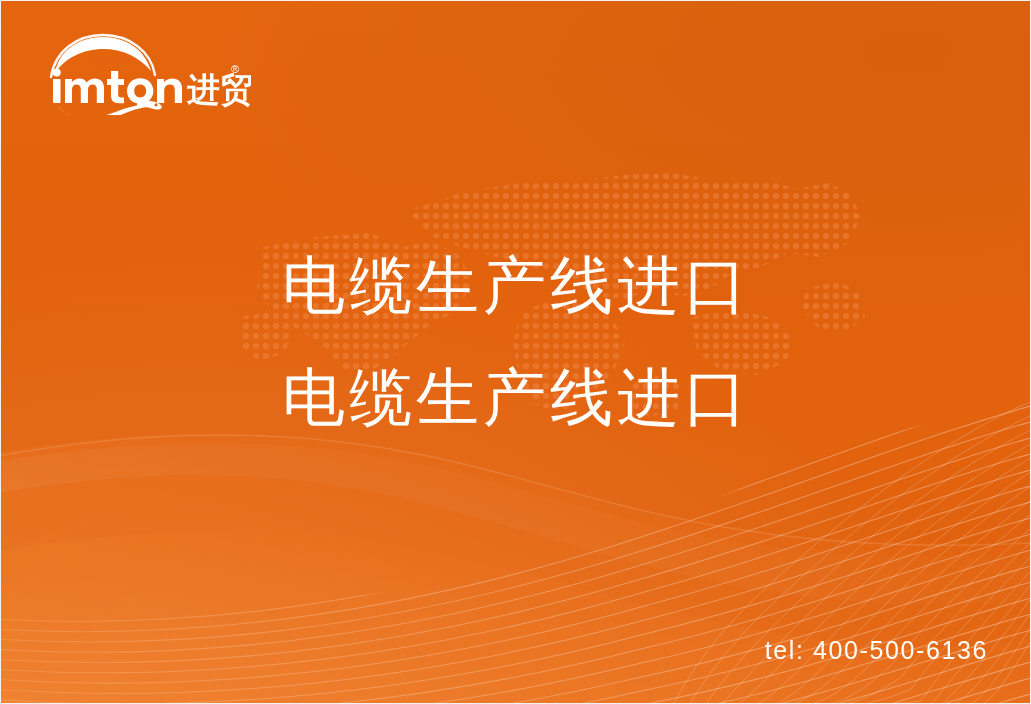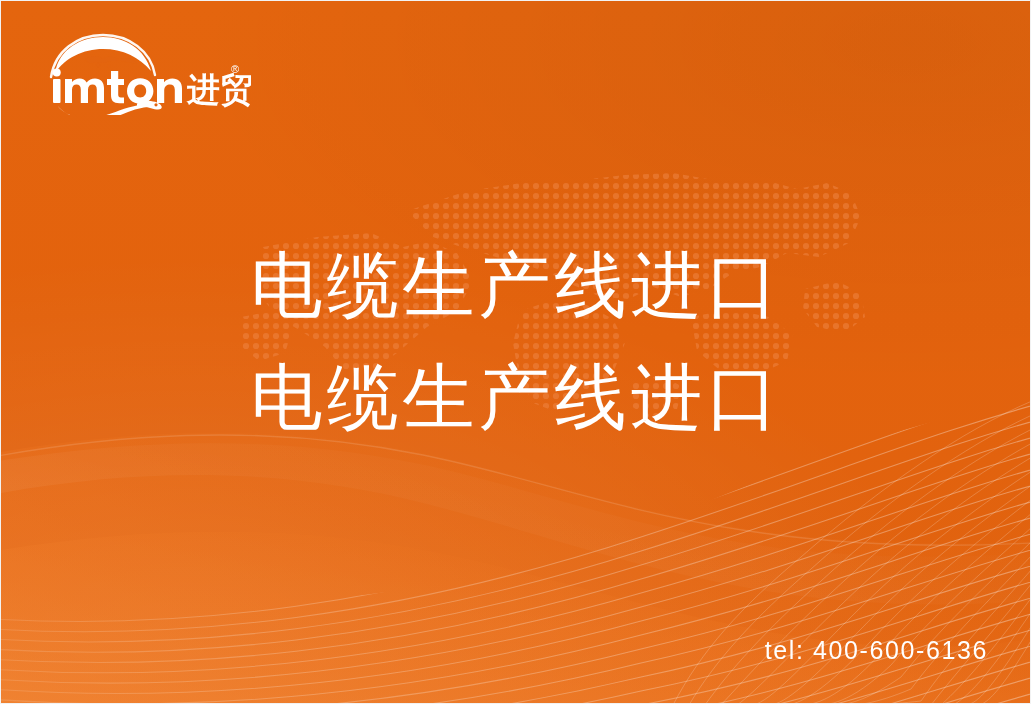"电缆生产线进口" .headline-line { font-size: 72px -> 63px }
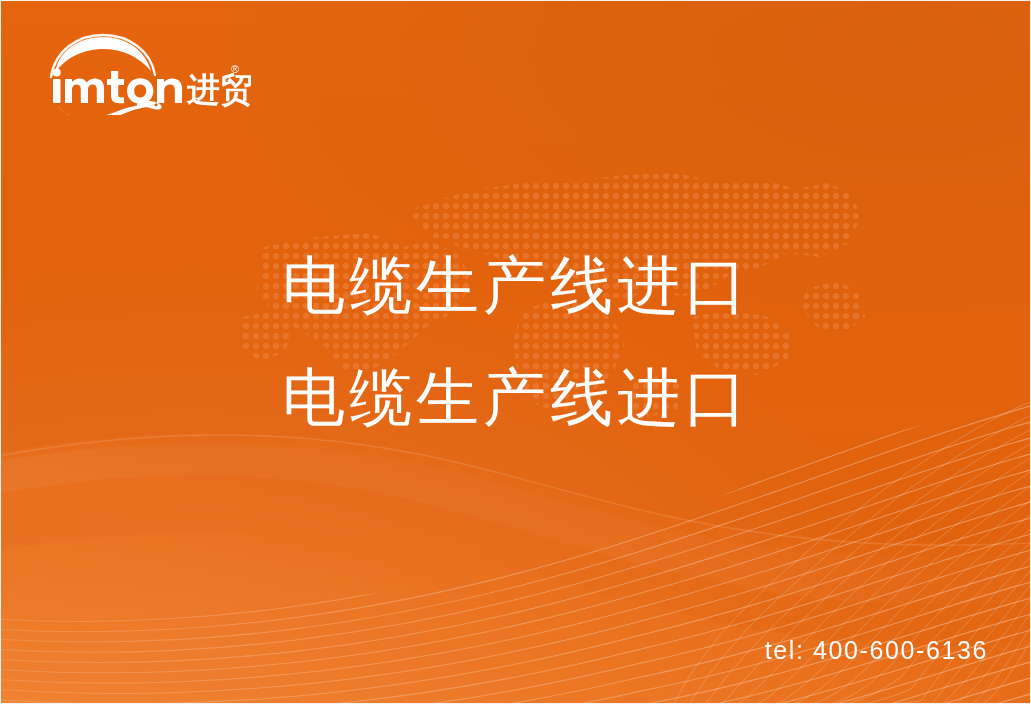"tel: 400-600-6136" div { text: 400-600-6136 -> 400-500-6136 }
